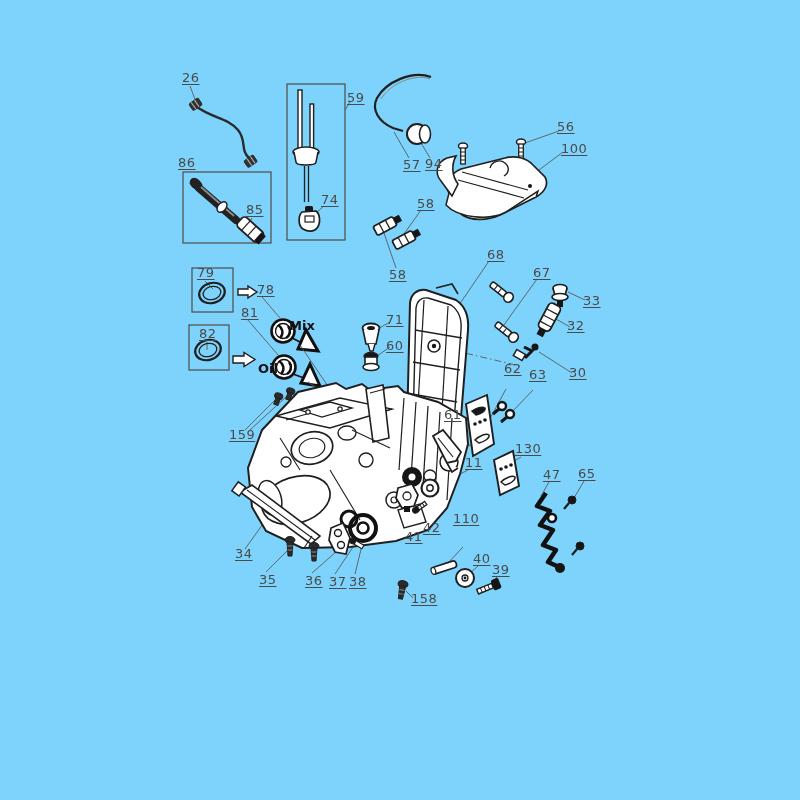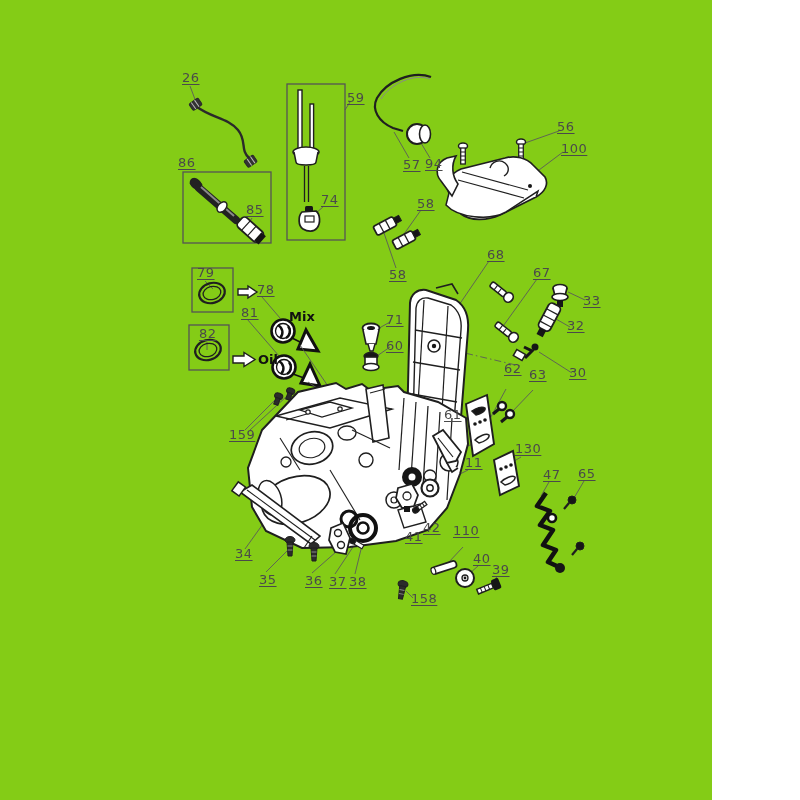"26" #canvas { background: #84cc16 -> #7dd3fc; width: 712px -> 800px }
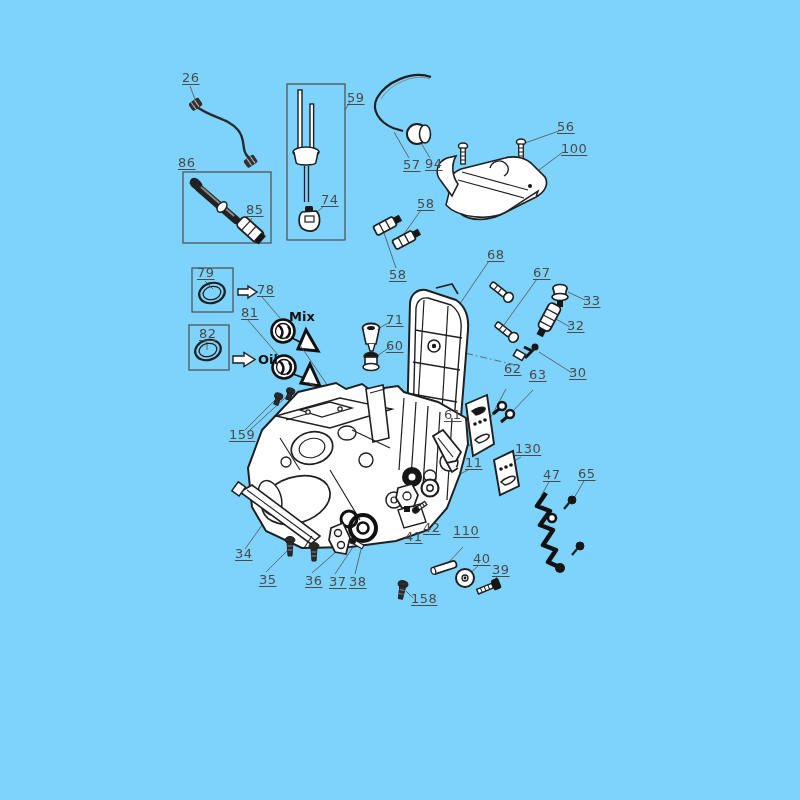"Mix" .blbl { margin-top: none -> 9px }
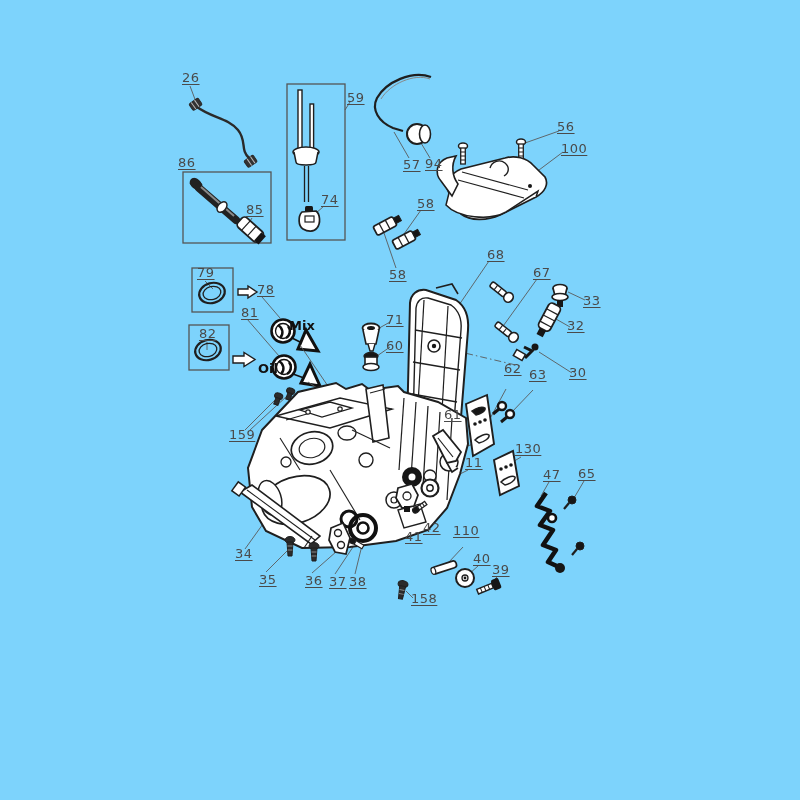"110" span.lbl { top: 524px -> 512px }
